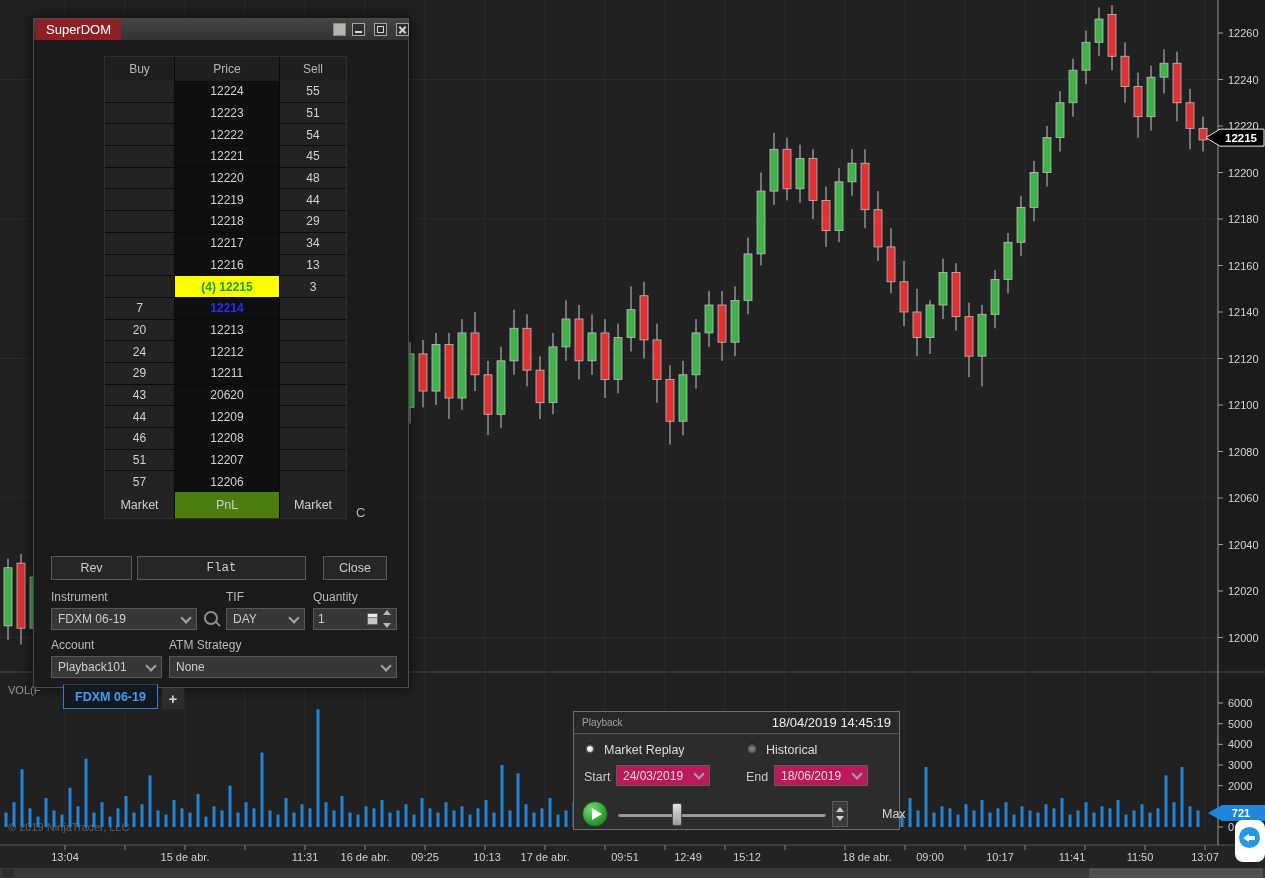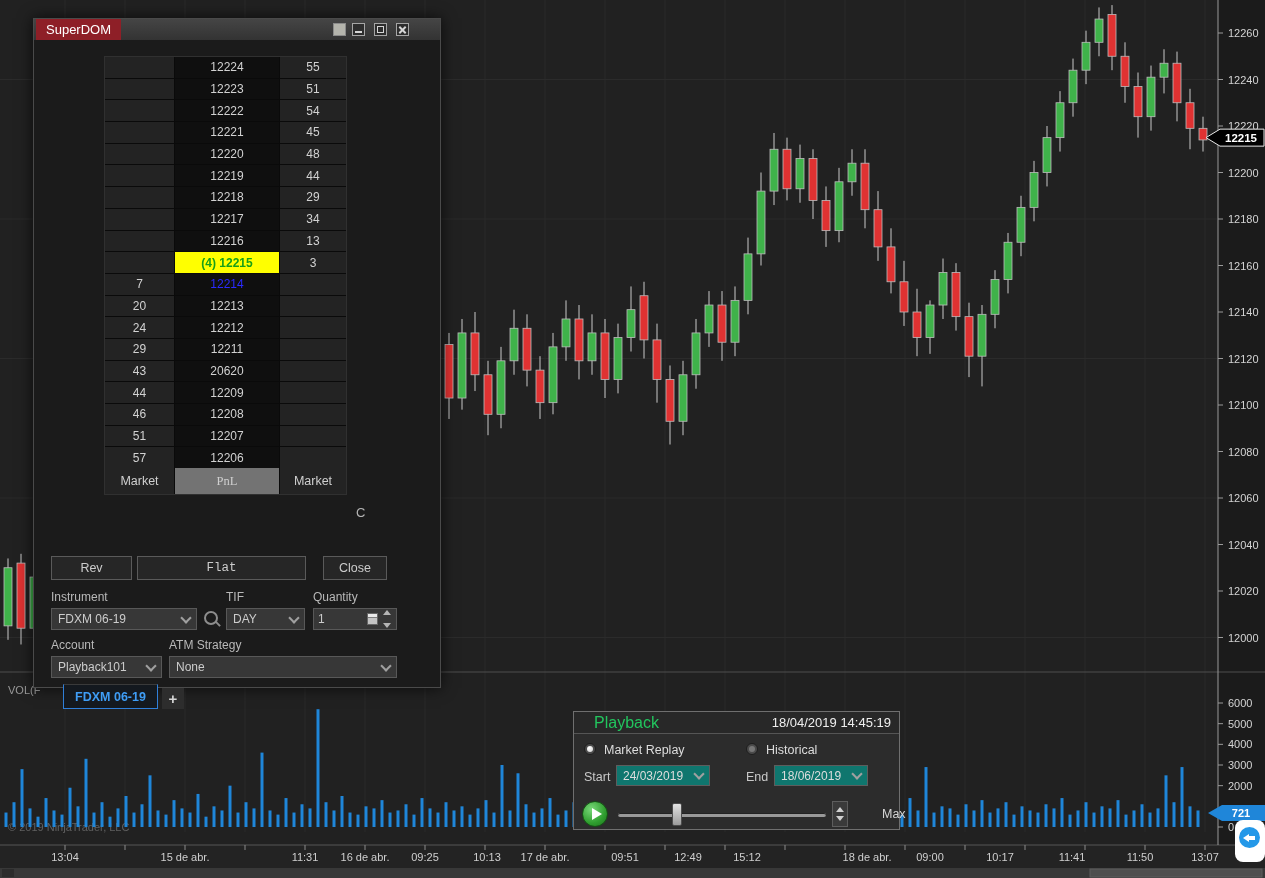"SuperDOM" #superdom { width: 408px -> 376px }
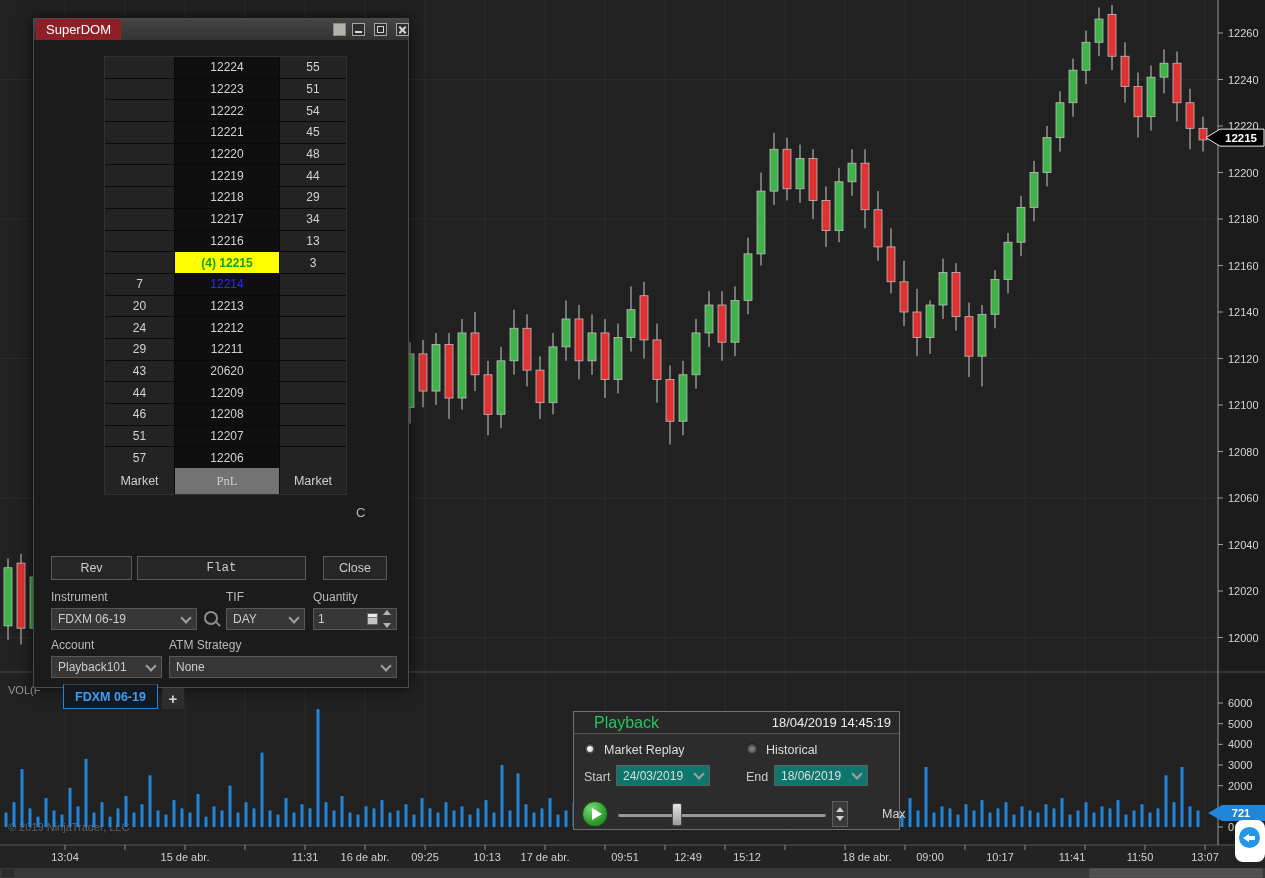"Buy" div.lgrid { html: none -> <div> <div>Buy</div> <div>Price</div> <div>Sell</div> </div> }
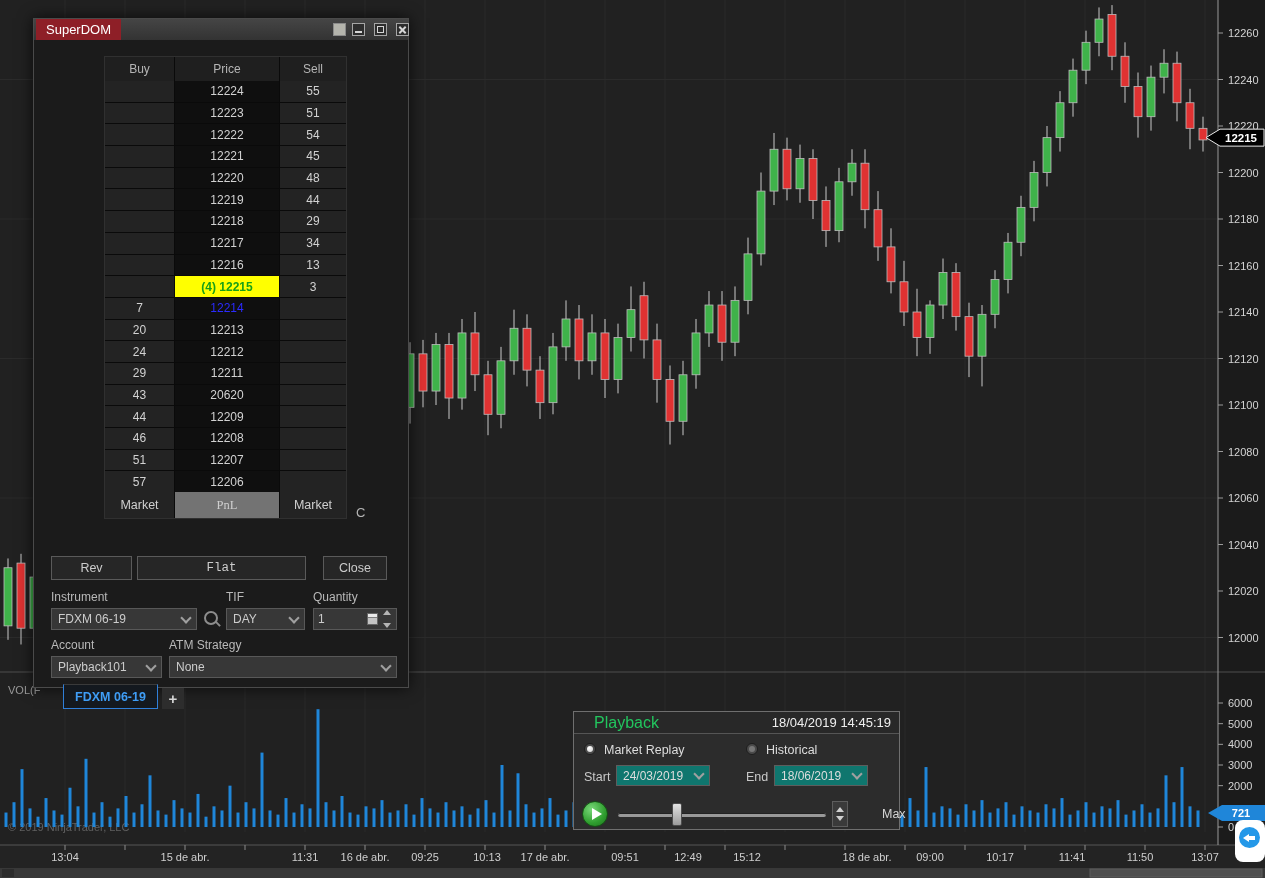"12214" .cell-bidcur { font-weight: normal -> bold }
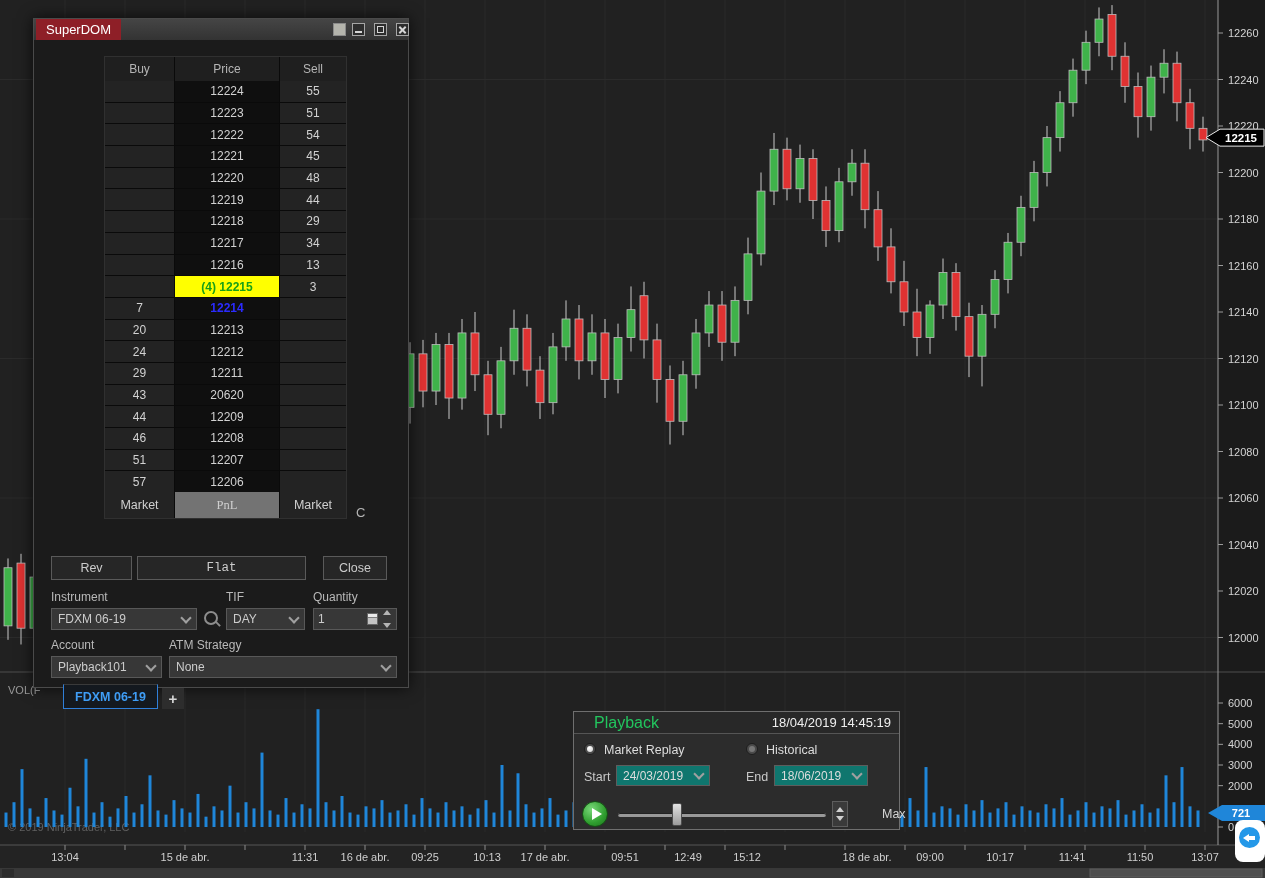"PnL" .lfoot .cell-price { background: #737373 -> #4d7c0f; font-family: Liberation Serif, serif -> none }
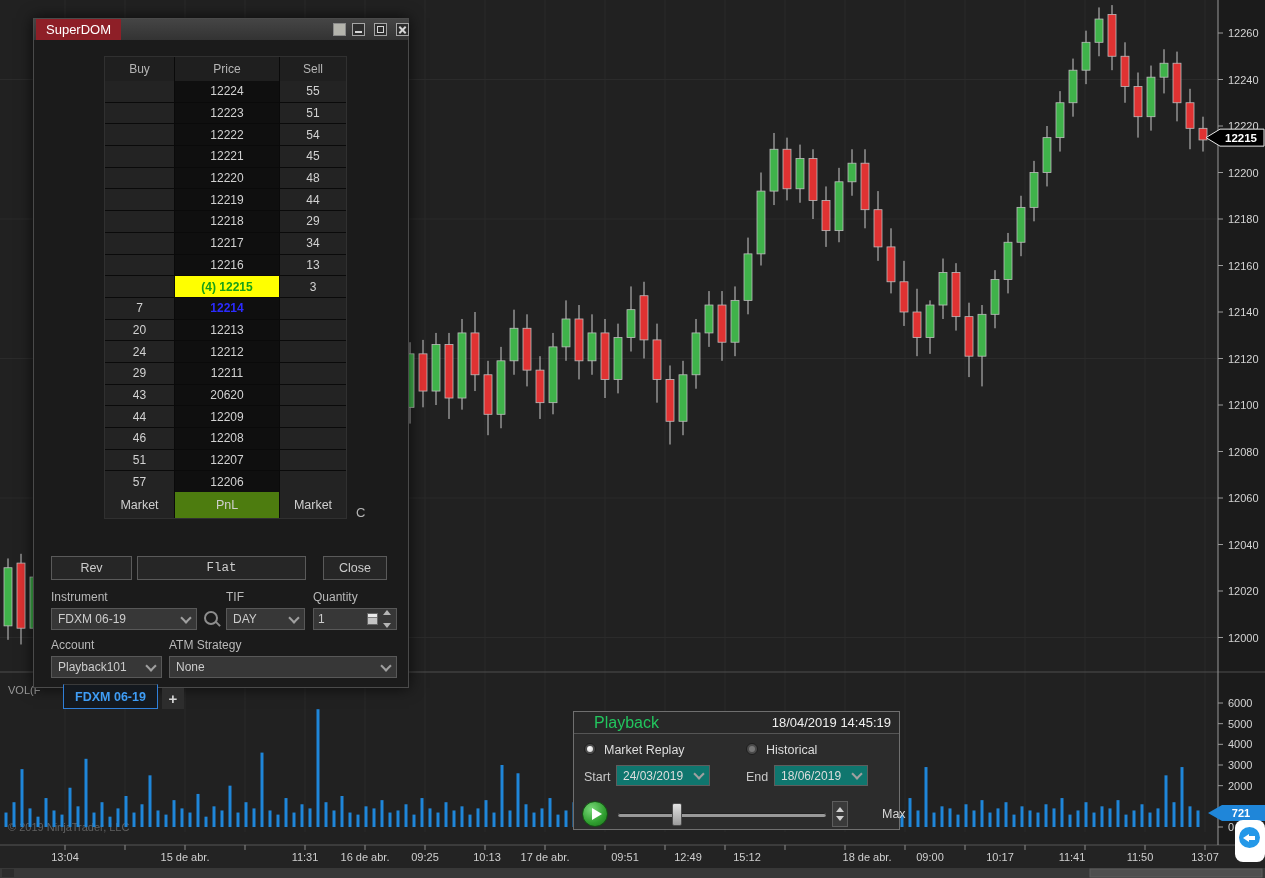"Playback" #pb-title-text { color: #22c55e -> #a3a3a3; font-size: 16px -> 10px; margin-left: 20px -> 8px }
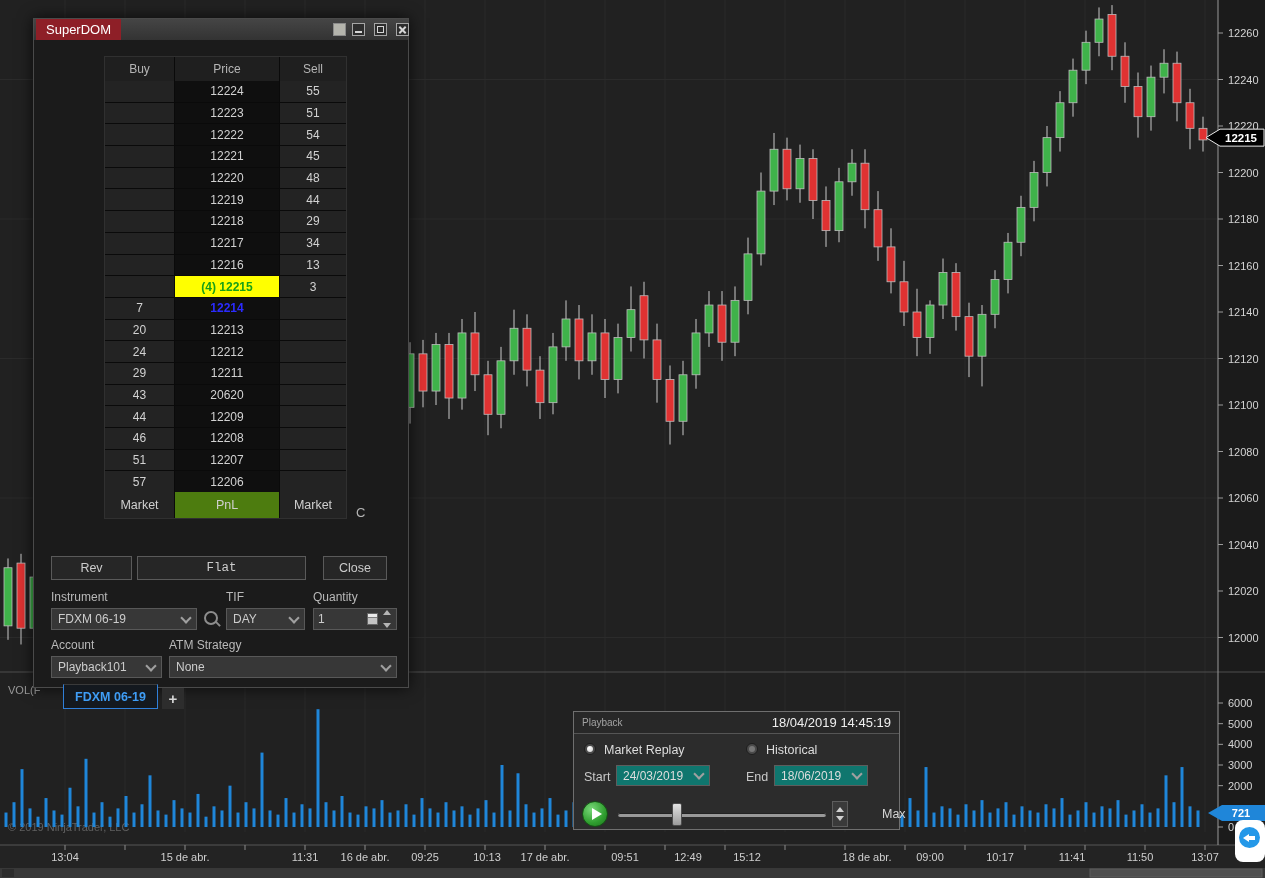"24/03/2019" .pb-dd { background: #0f766e -> #be185d }
